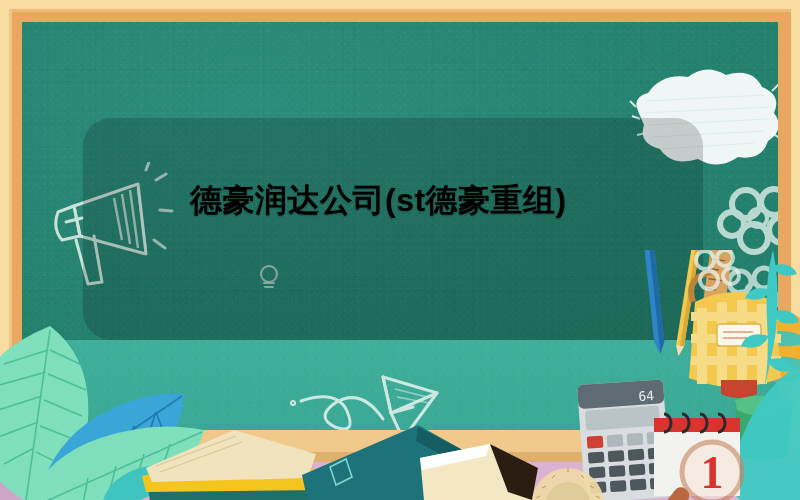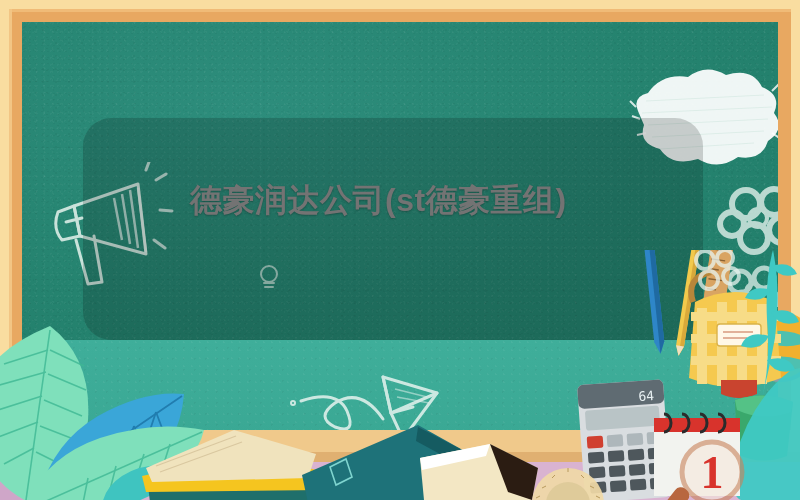"德豪润达公司(st德豪重组)" .title-text { color: #737373 -> #000000 }
